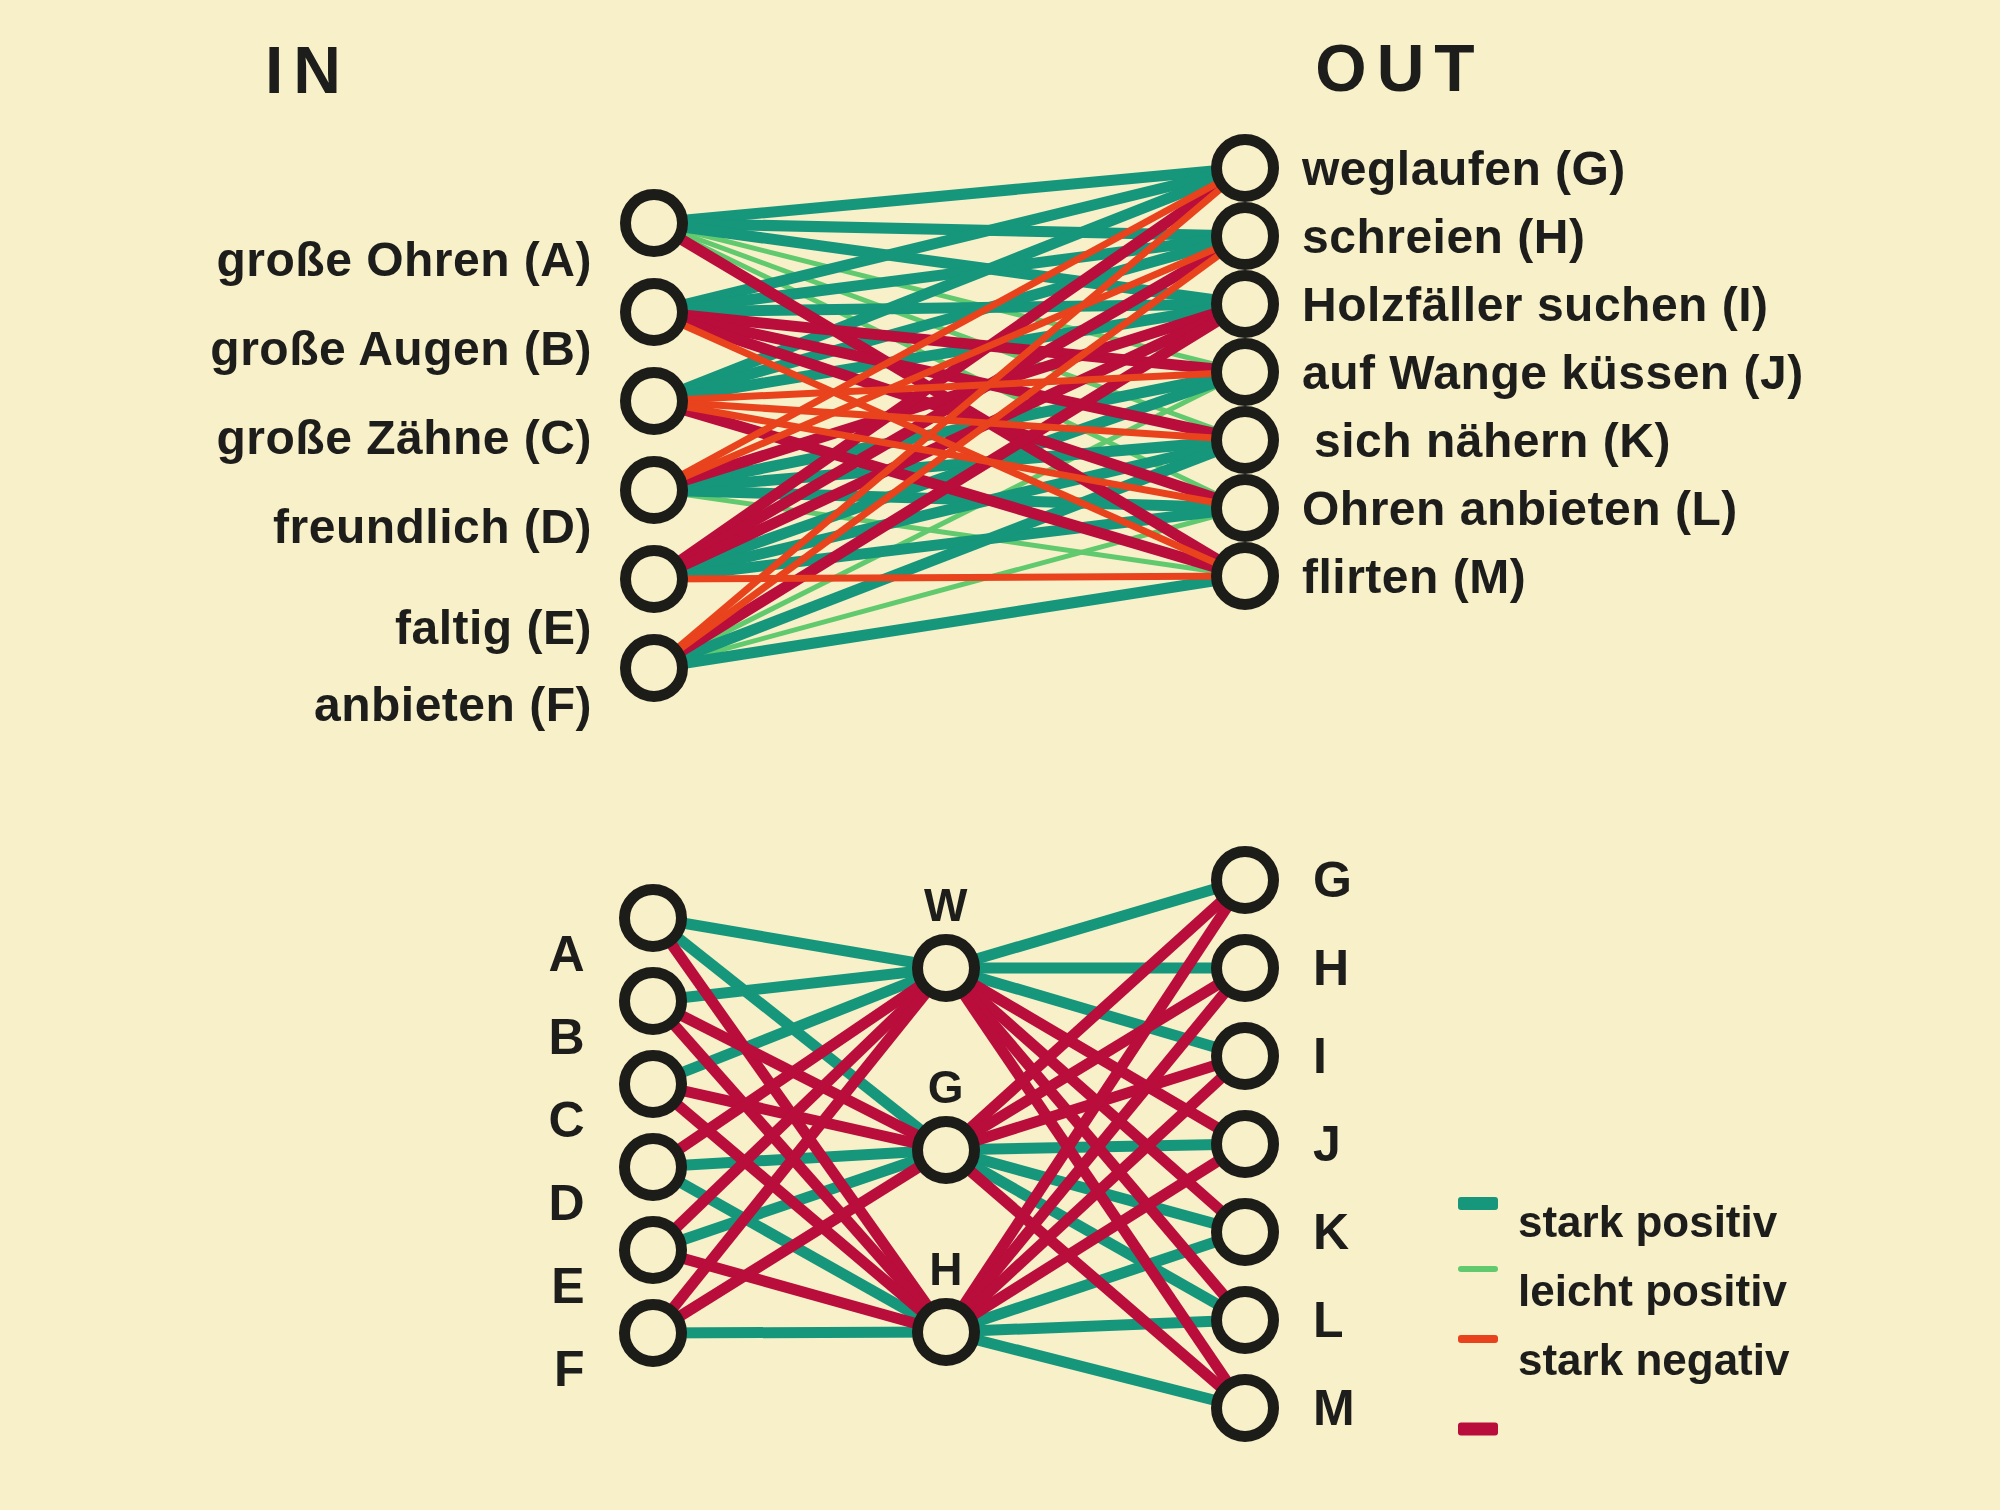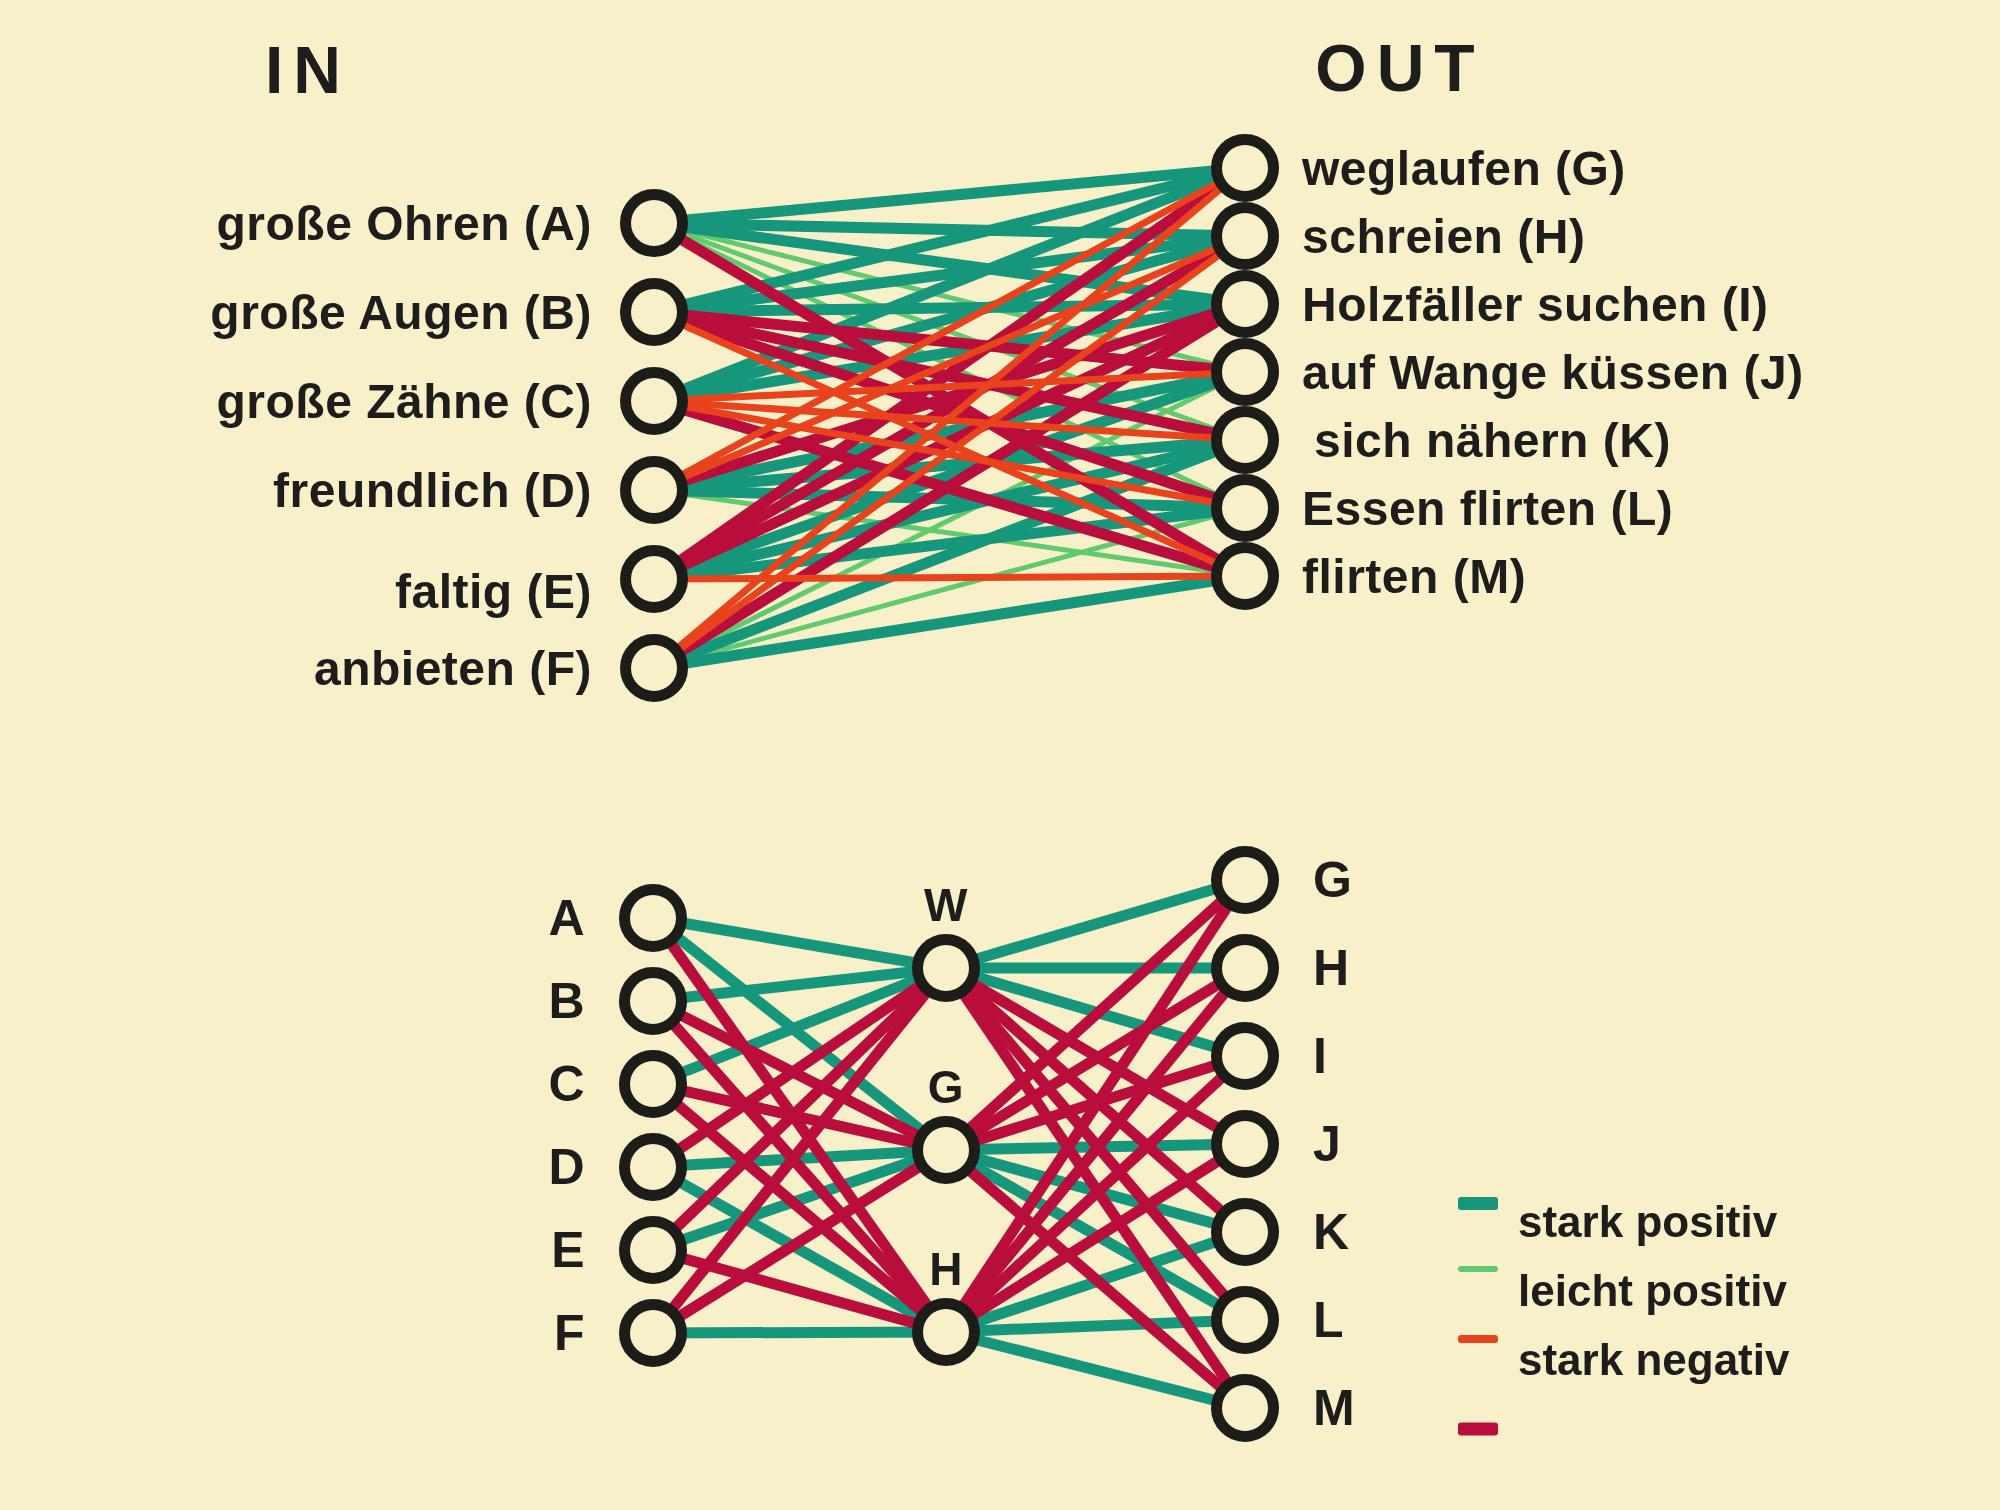"große Ohren (A)" .lab.right-align { margin-top: none -> 36px }
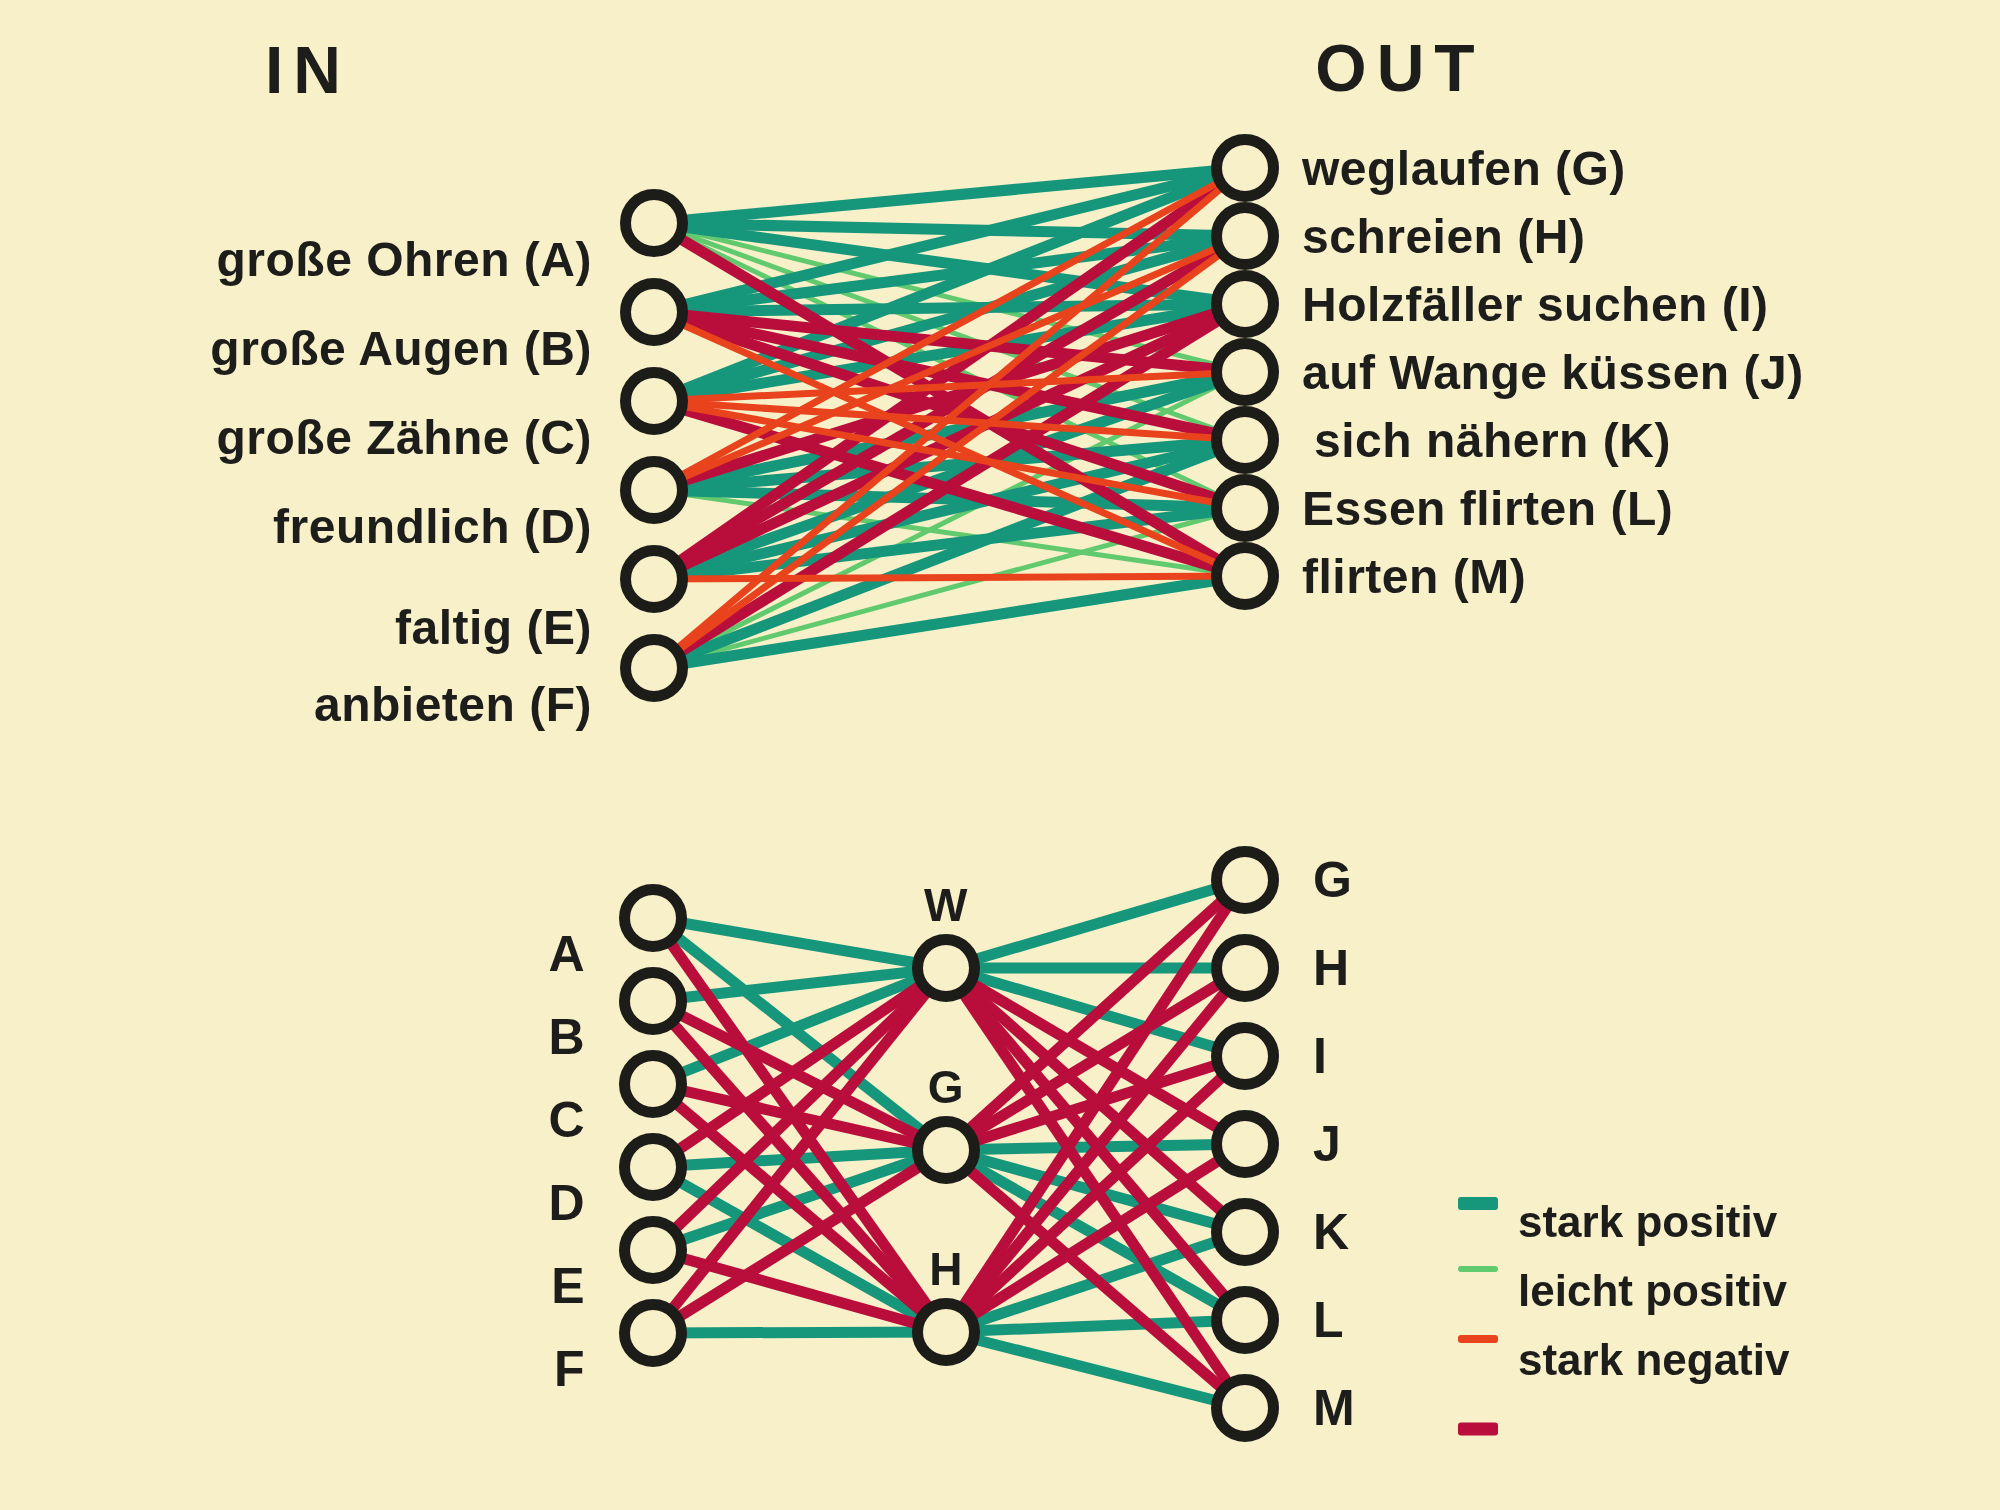"Essen flirten (L)" div.lab { text: Essen flirten -> Ohren anbieten }
